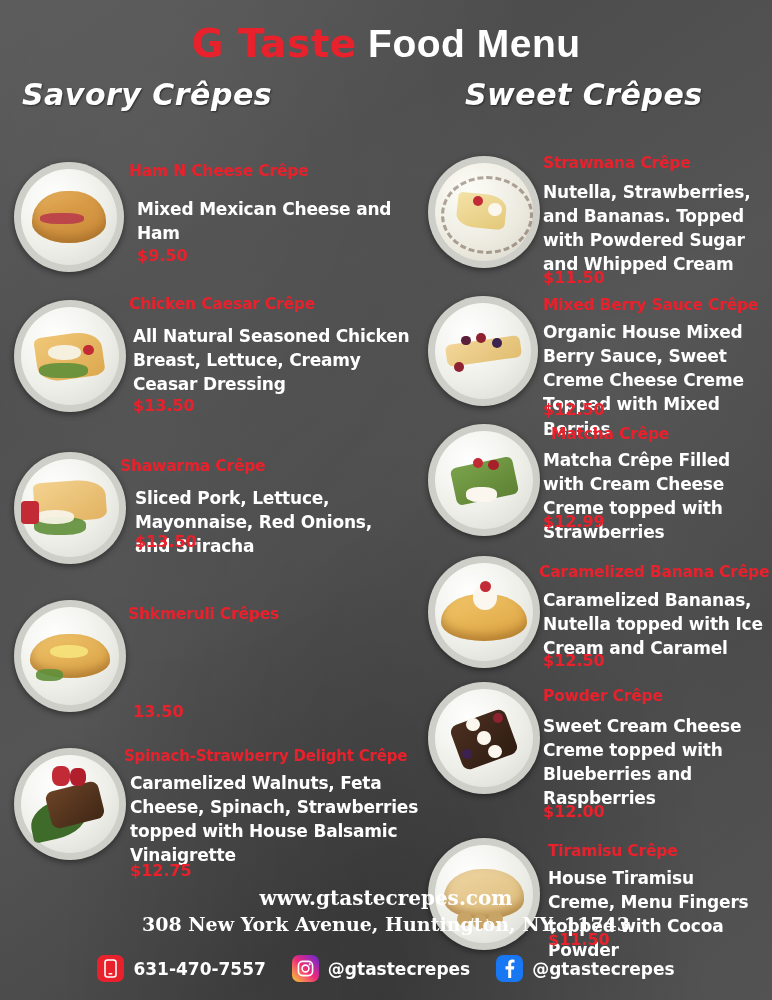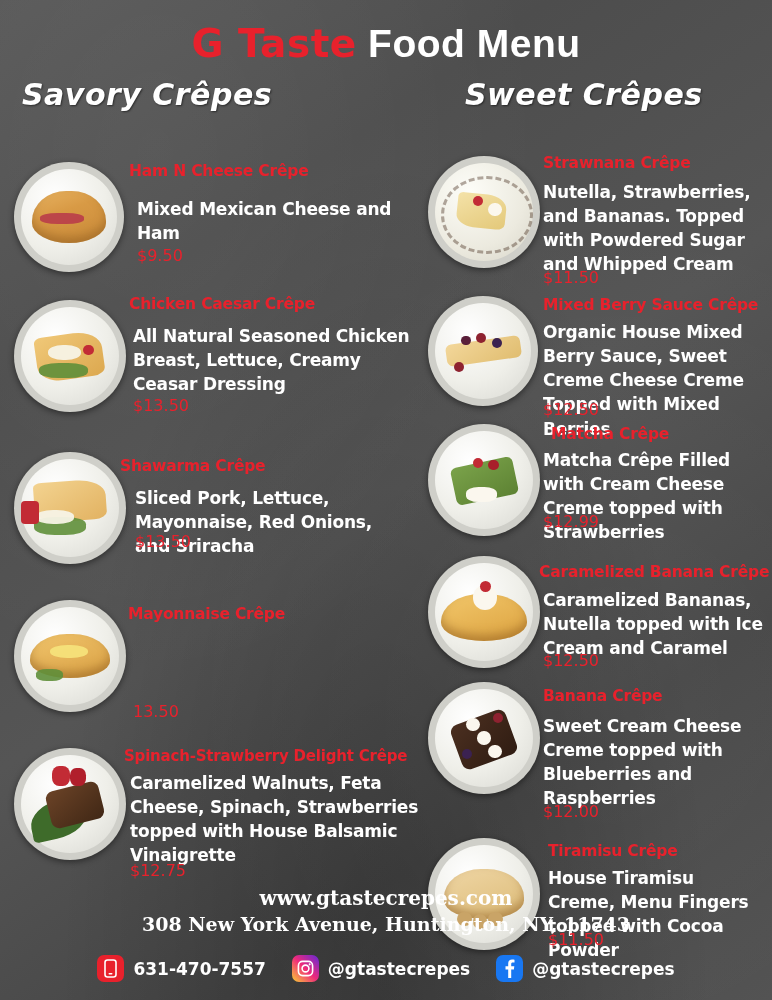"$9.50" .item-price { font-weight: normal -> bold }
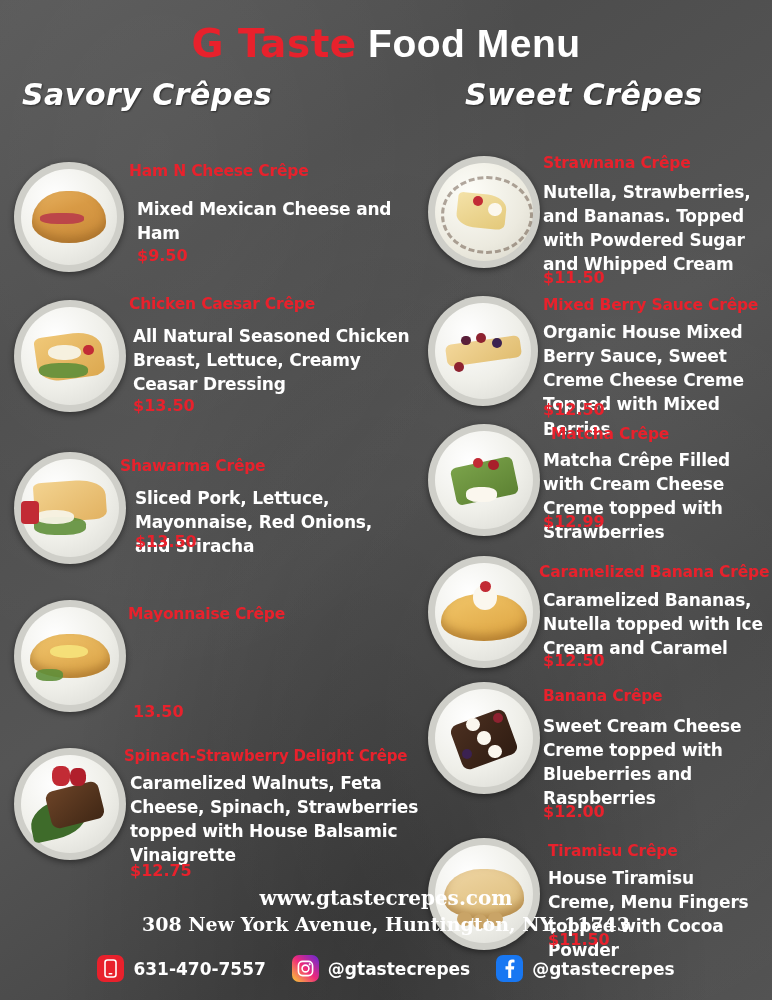"Mayonnaise Crêpe" div.item-name { text: Mayonnaise Crêpe -> Shkmeruli Crêpes }
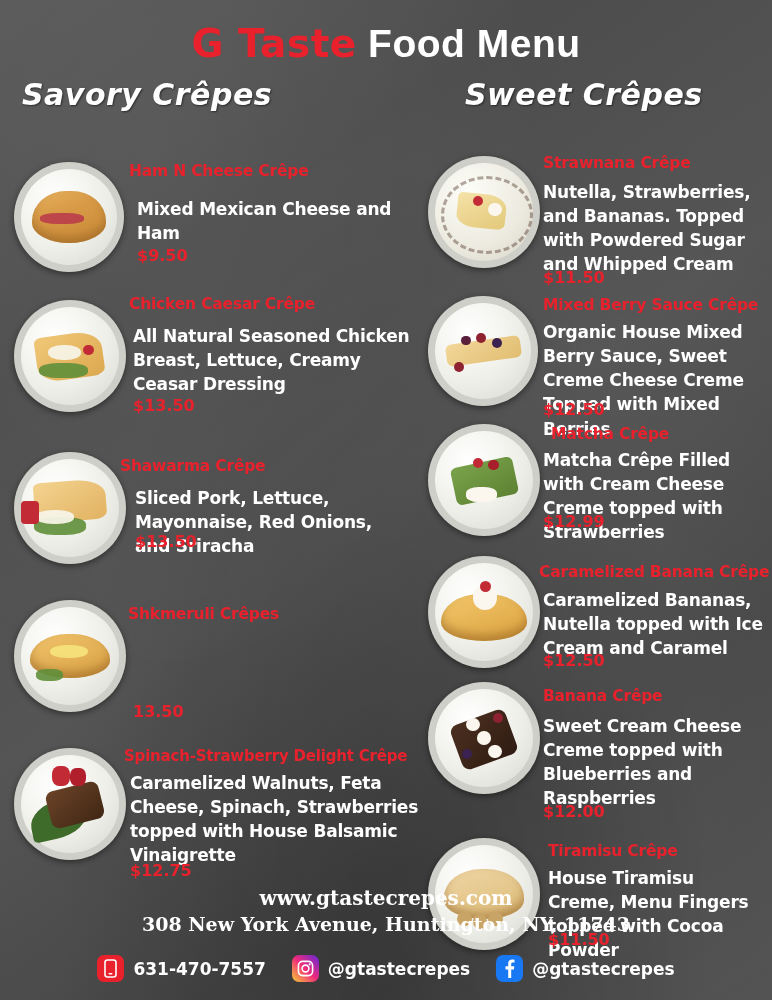"Banana Crêpe" div.item-name { text: Banana -> Powder }
